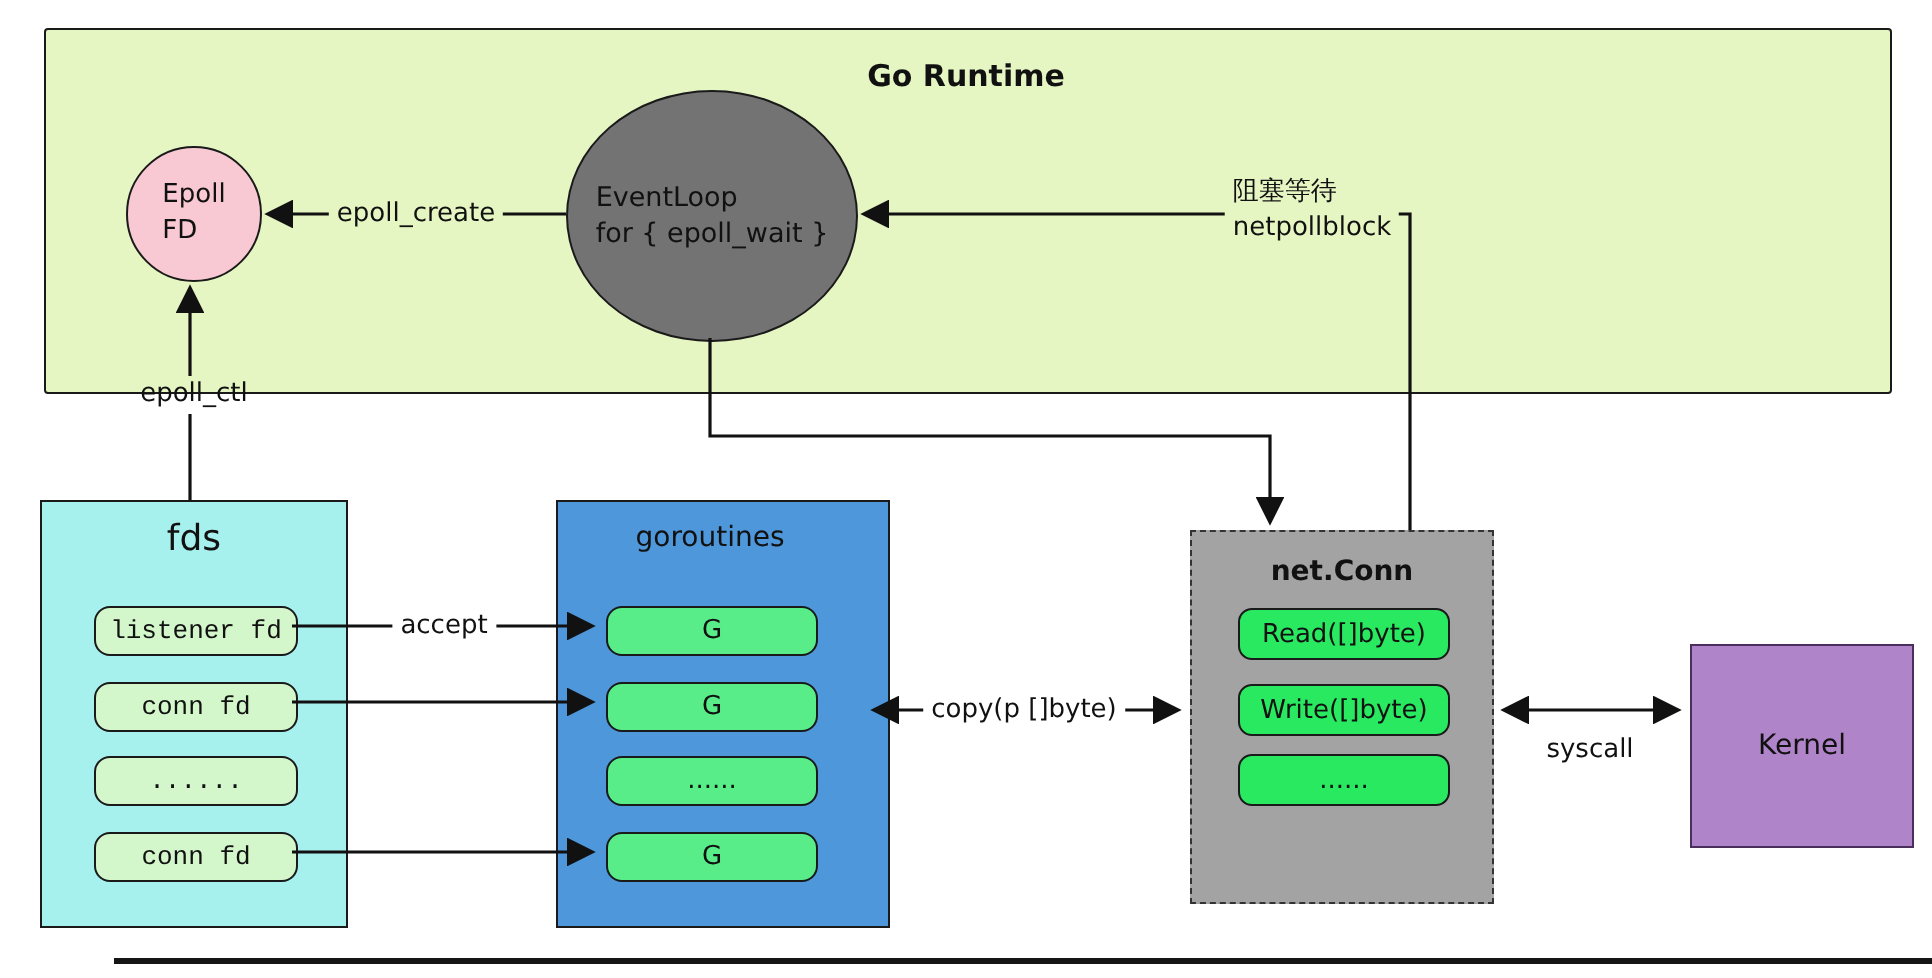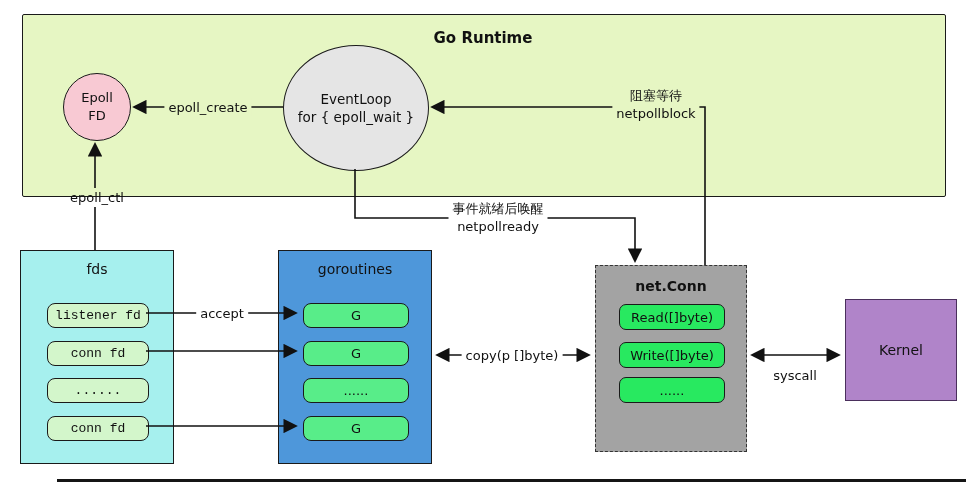"Epoll" .two-line { text-align: center -> left }
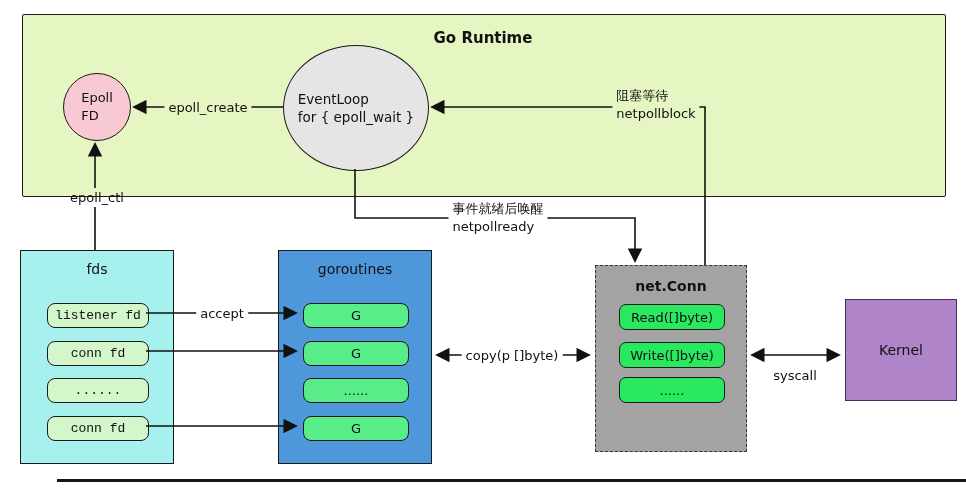"EventLoop" .eventloop-ellipse { background: #e5e5e5 -> #737373 }
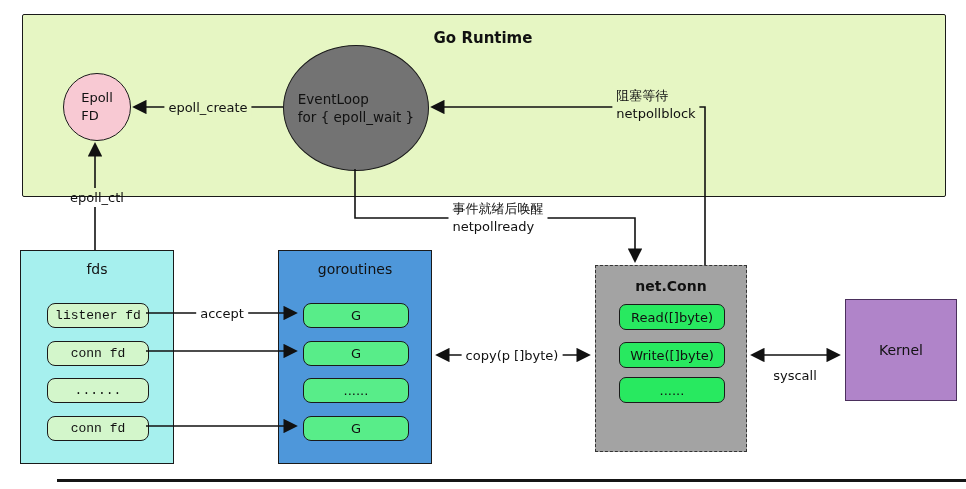"事件就绪后唤醒" div.abs { html: <div> <div>事件就绪后唤醒</div> <div>netpollready</div> </div> -> none }
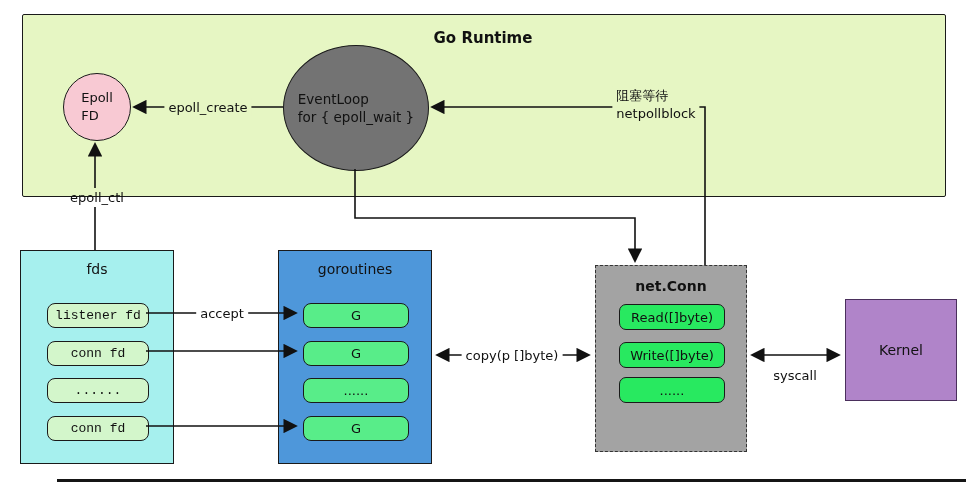"fds" .fds-title { font-size: 14px -> 18px }
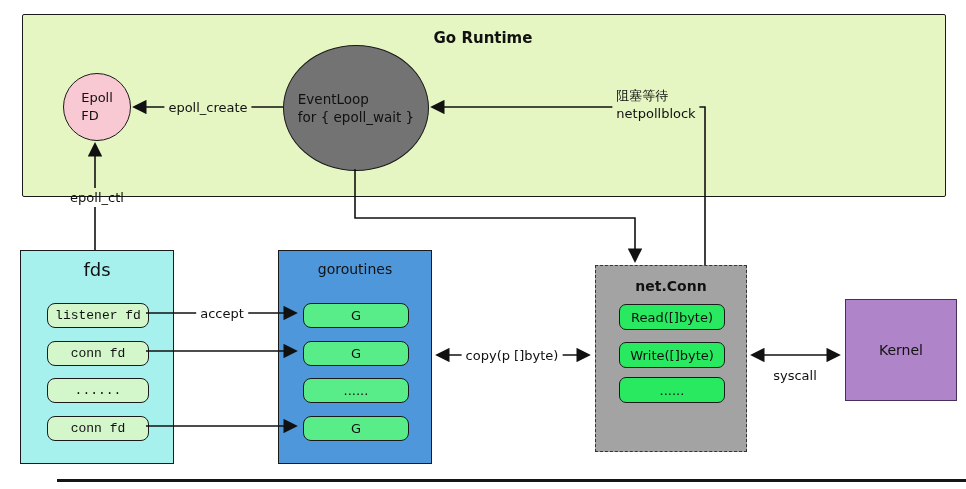"goroutines" .gor-box { padding-left: none -> 13px }
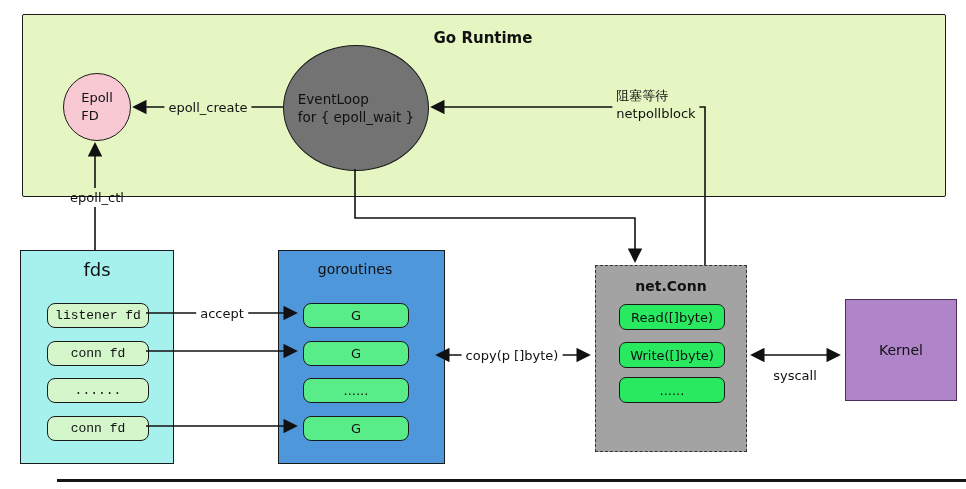"Kernel" .kernel-box { top: 299px -> 322px }
